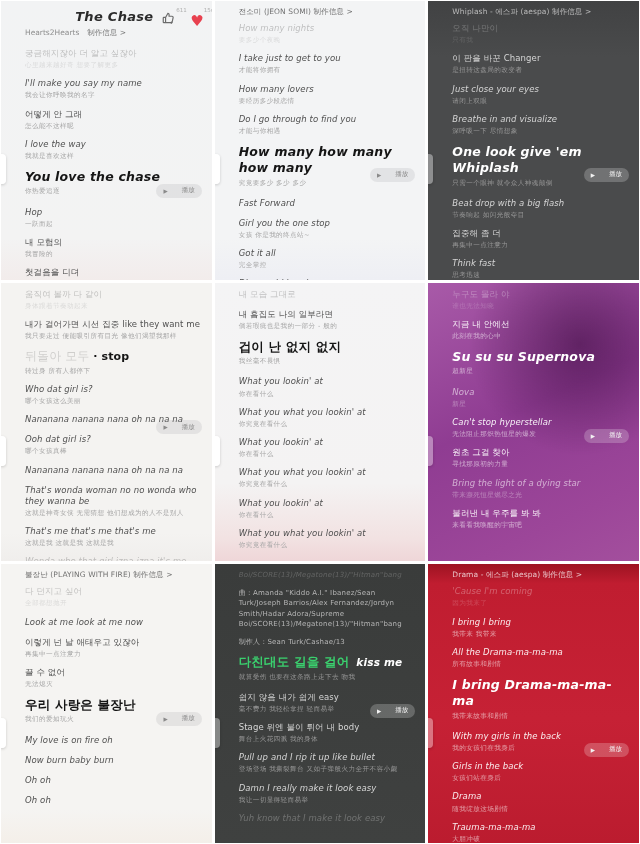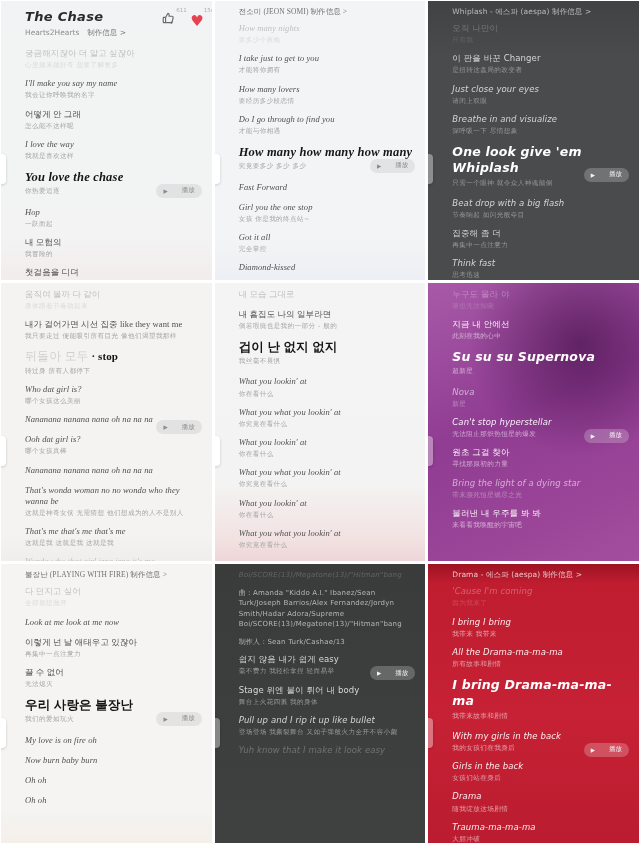"The Chase" .hdr-title { text-align: none -> center }
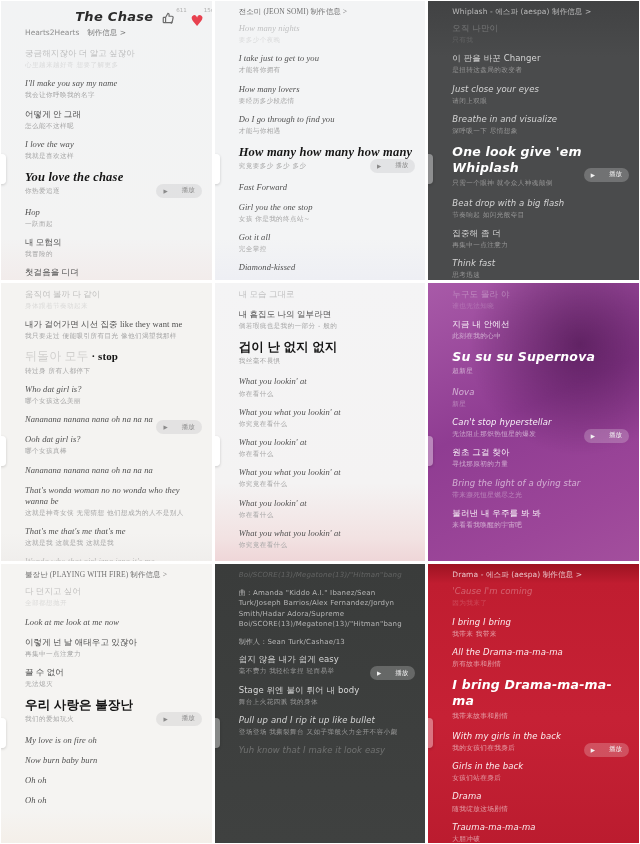"전소미 (JEON SOMI) 制作信息 >" .t-light .main { font-family: Liberation Serif, serif -> none }
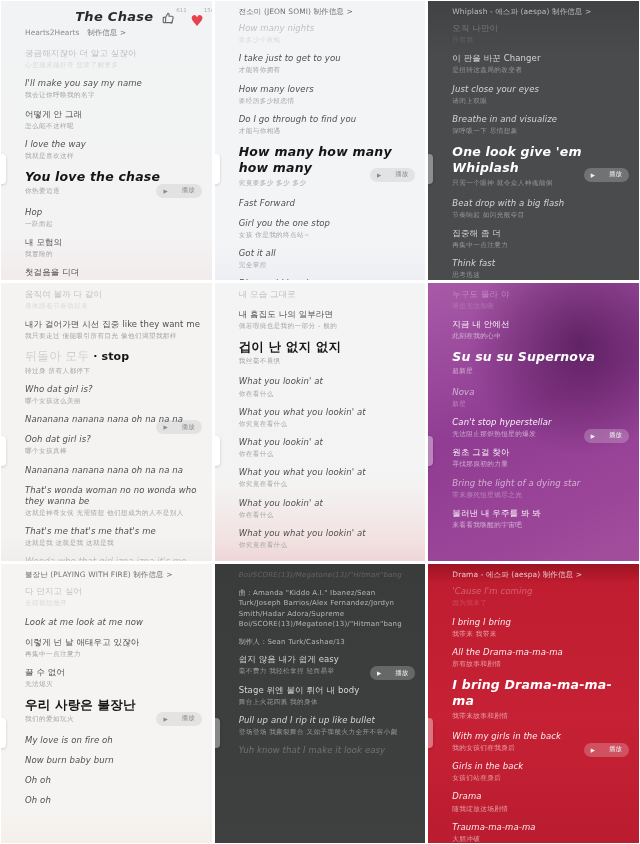"다친대도 길을 걸어 kiss me" div.line { html: none -> <div> <div><span>다친대도 길을 걸어</span><span> kiss me</span></div> <div>就算受伤 也要在这条路上走下去 吻我</div> </div> }
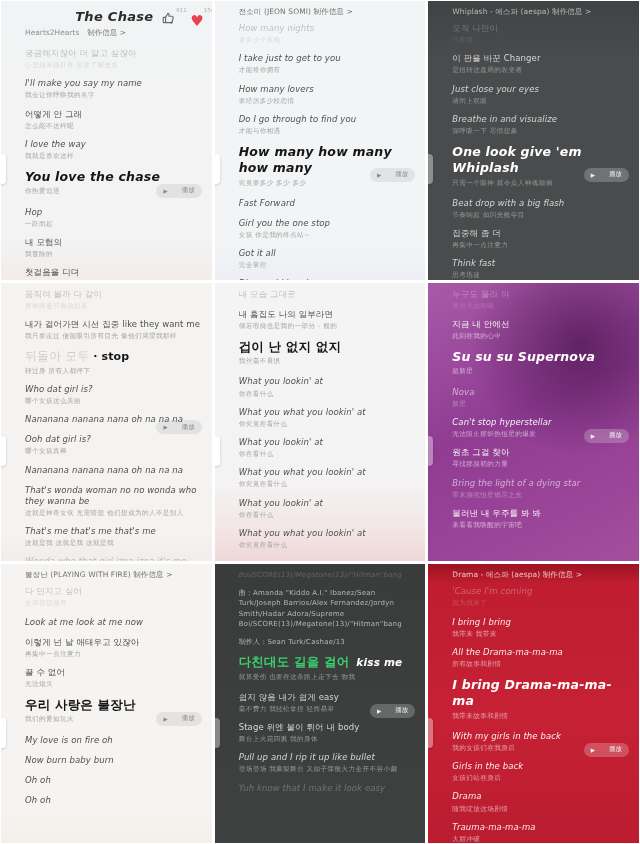"Damn I really make it" div.line { html: none -> <div> <div><span>Damn I really make it look easy</span></div> <div>我让一切显得轻而易举</div> </div> }
